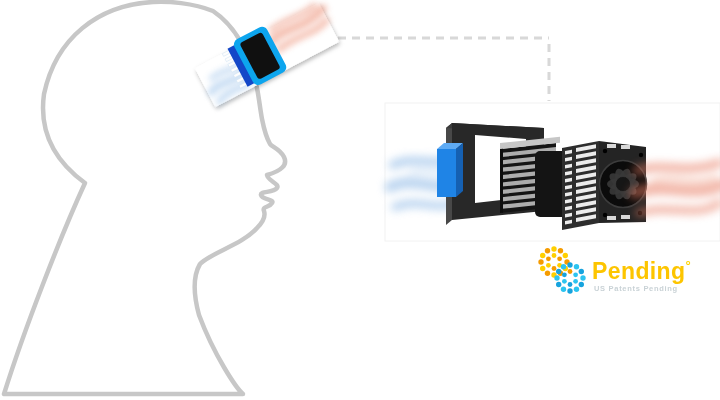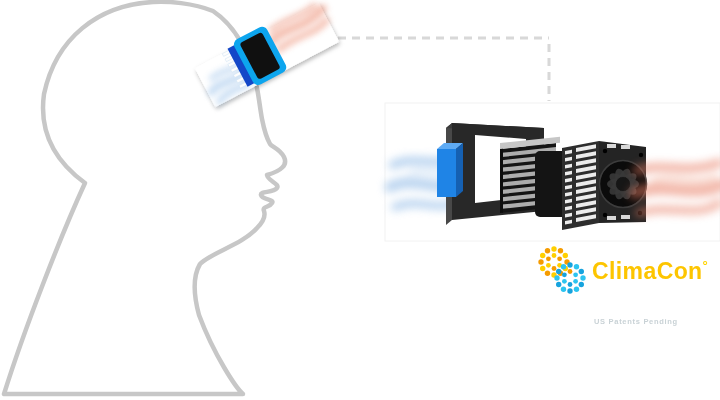"ClimaCon" span { text: ClimaCon -> Pending }
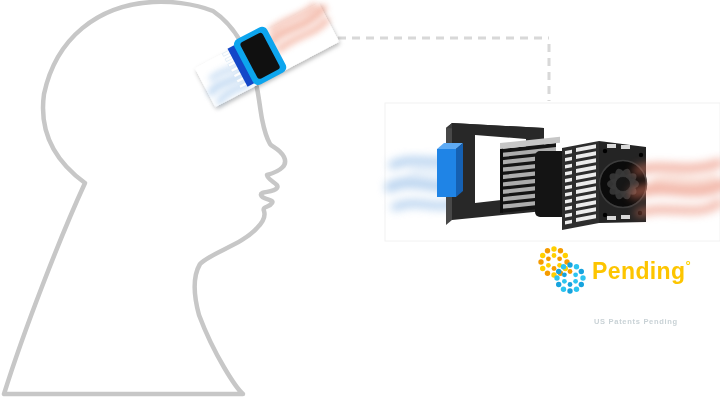"US Patents Pending" .logo-tag { margin-top: 33px -> none }
